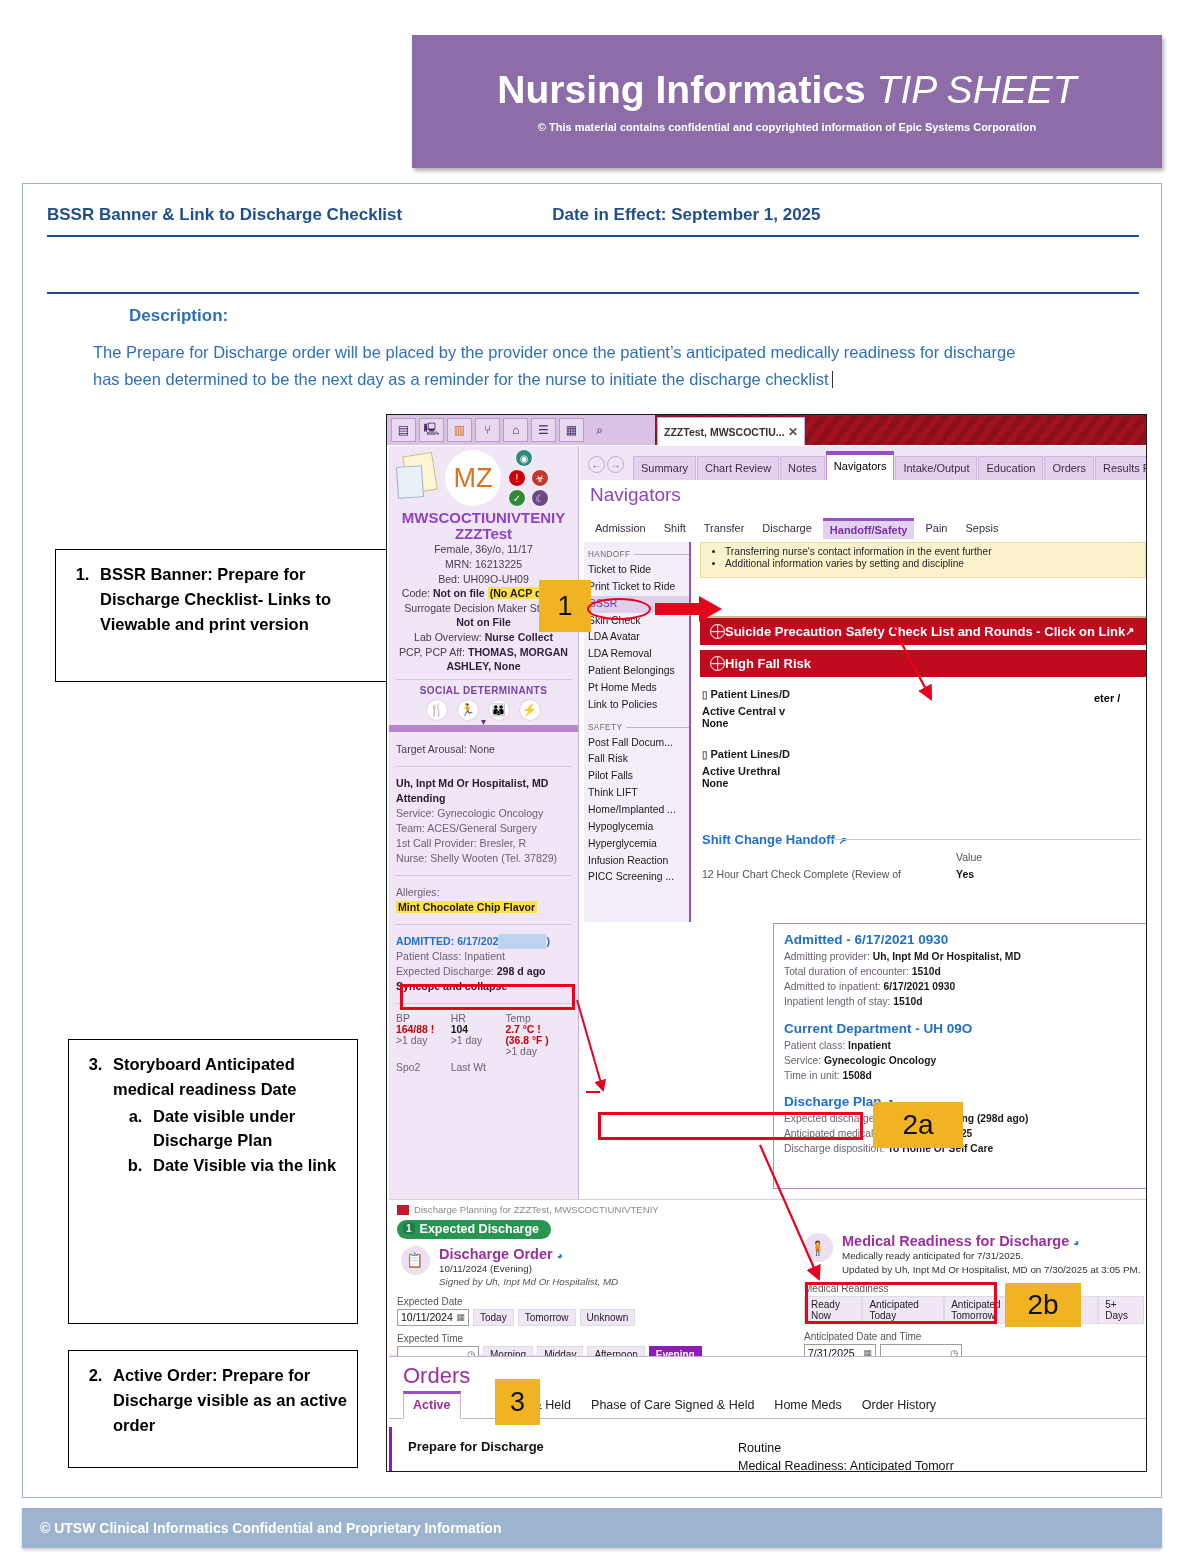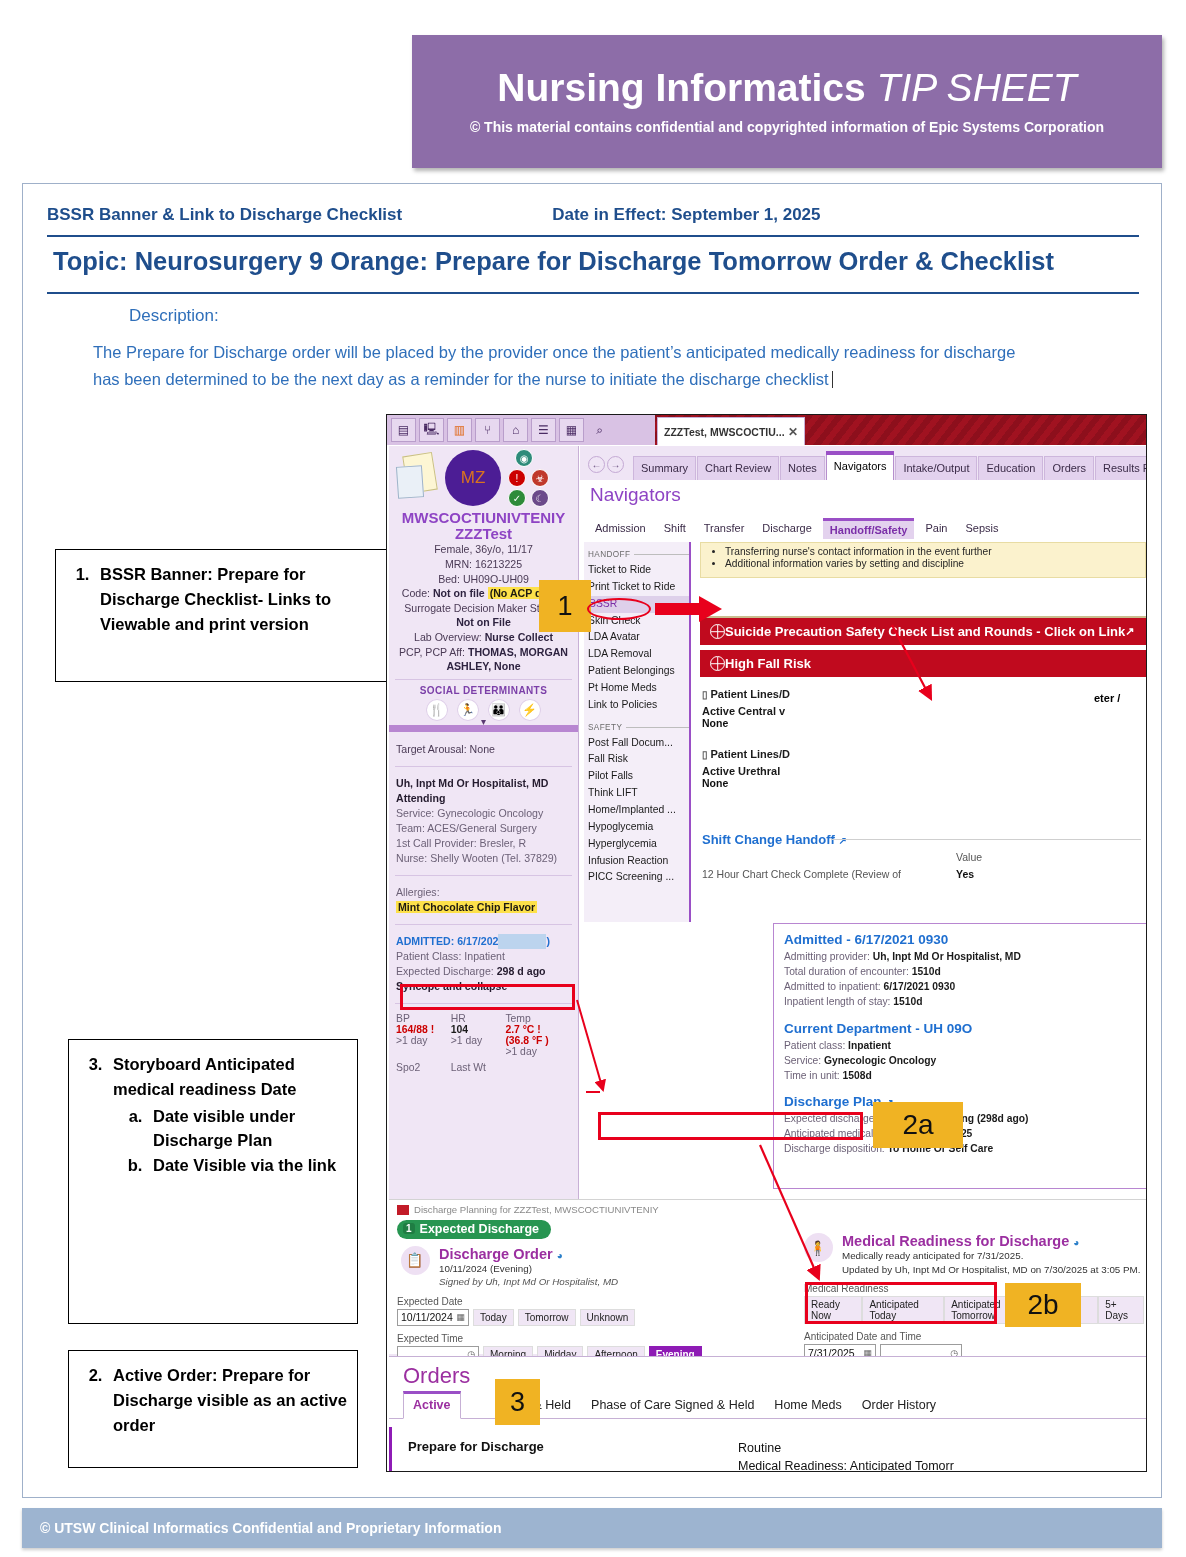"© This material contains confidential" .brand-right .copy { font-size: 14px -> 11px }
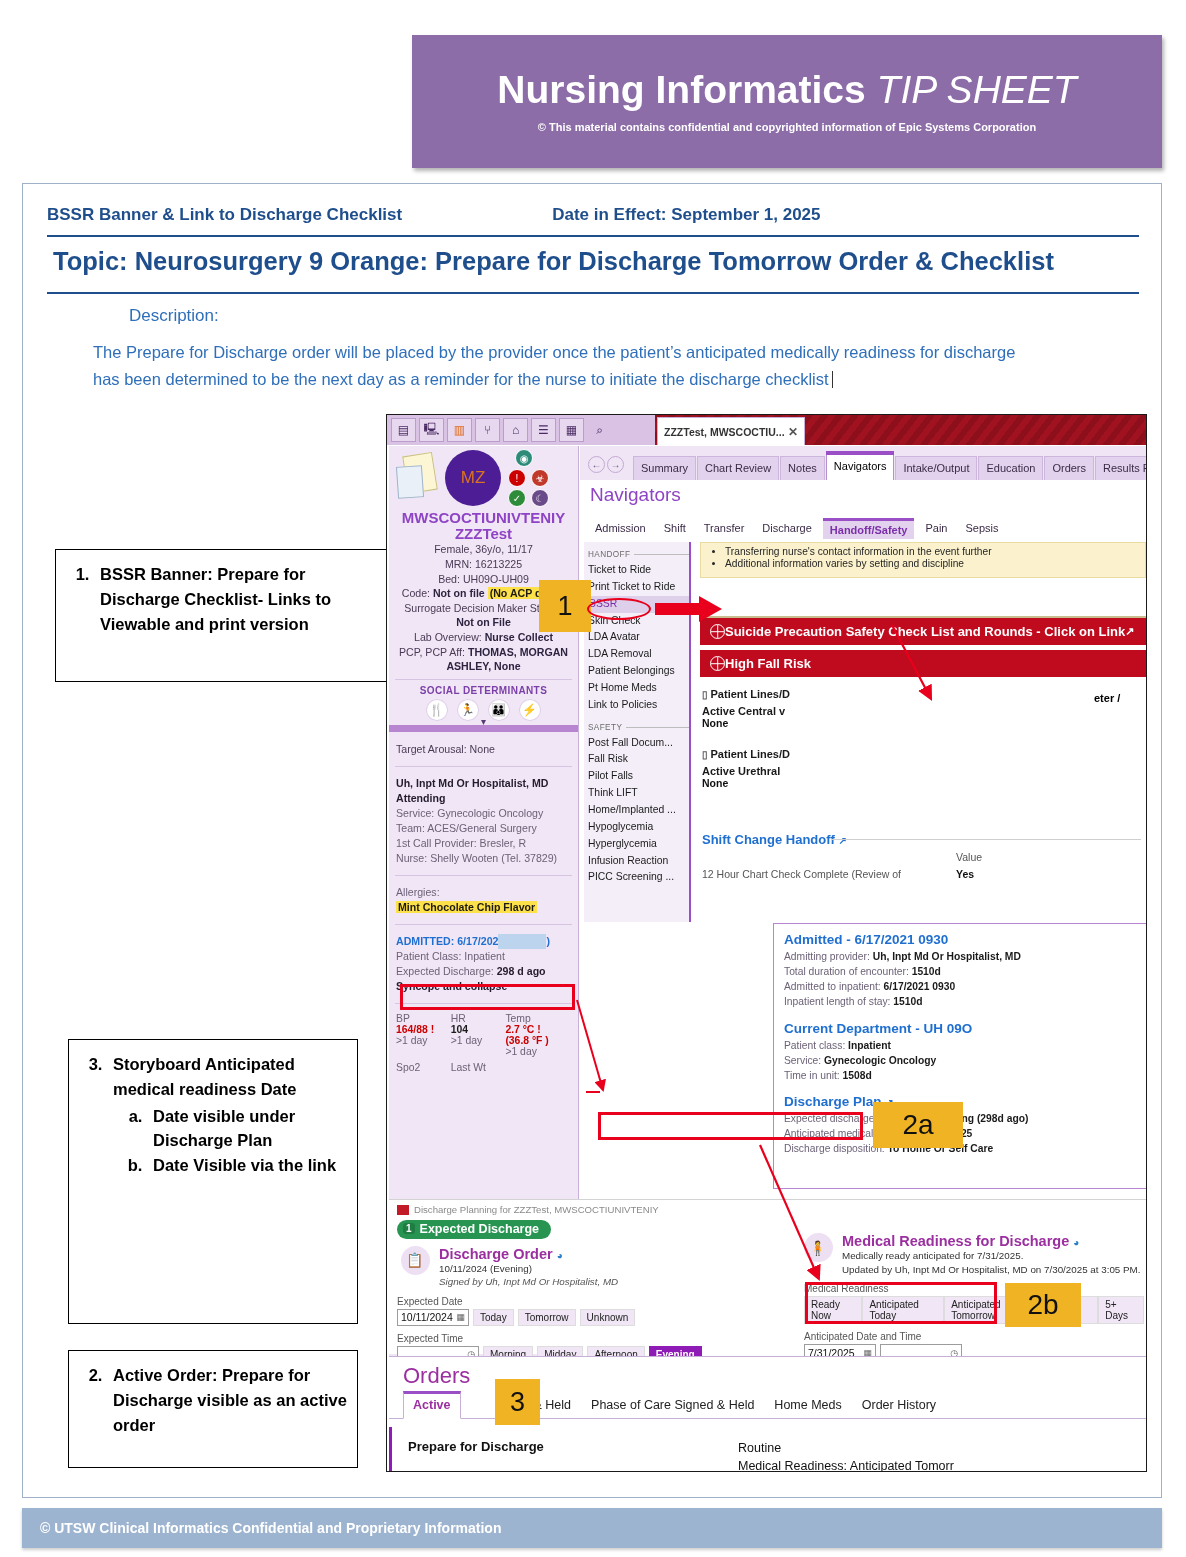"Topic: Neurosurgery 9 Orange: Prepare" div.topic { html: <div>Topic: Neurosurgery 9 Orange: Prepare for Discharge Tomorrow Order &amp; Checklist</div> -> none }
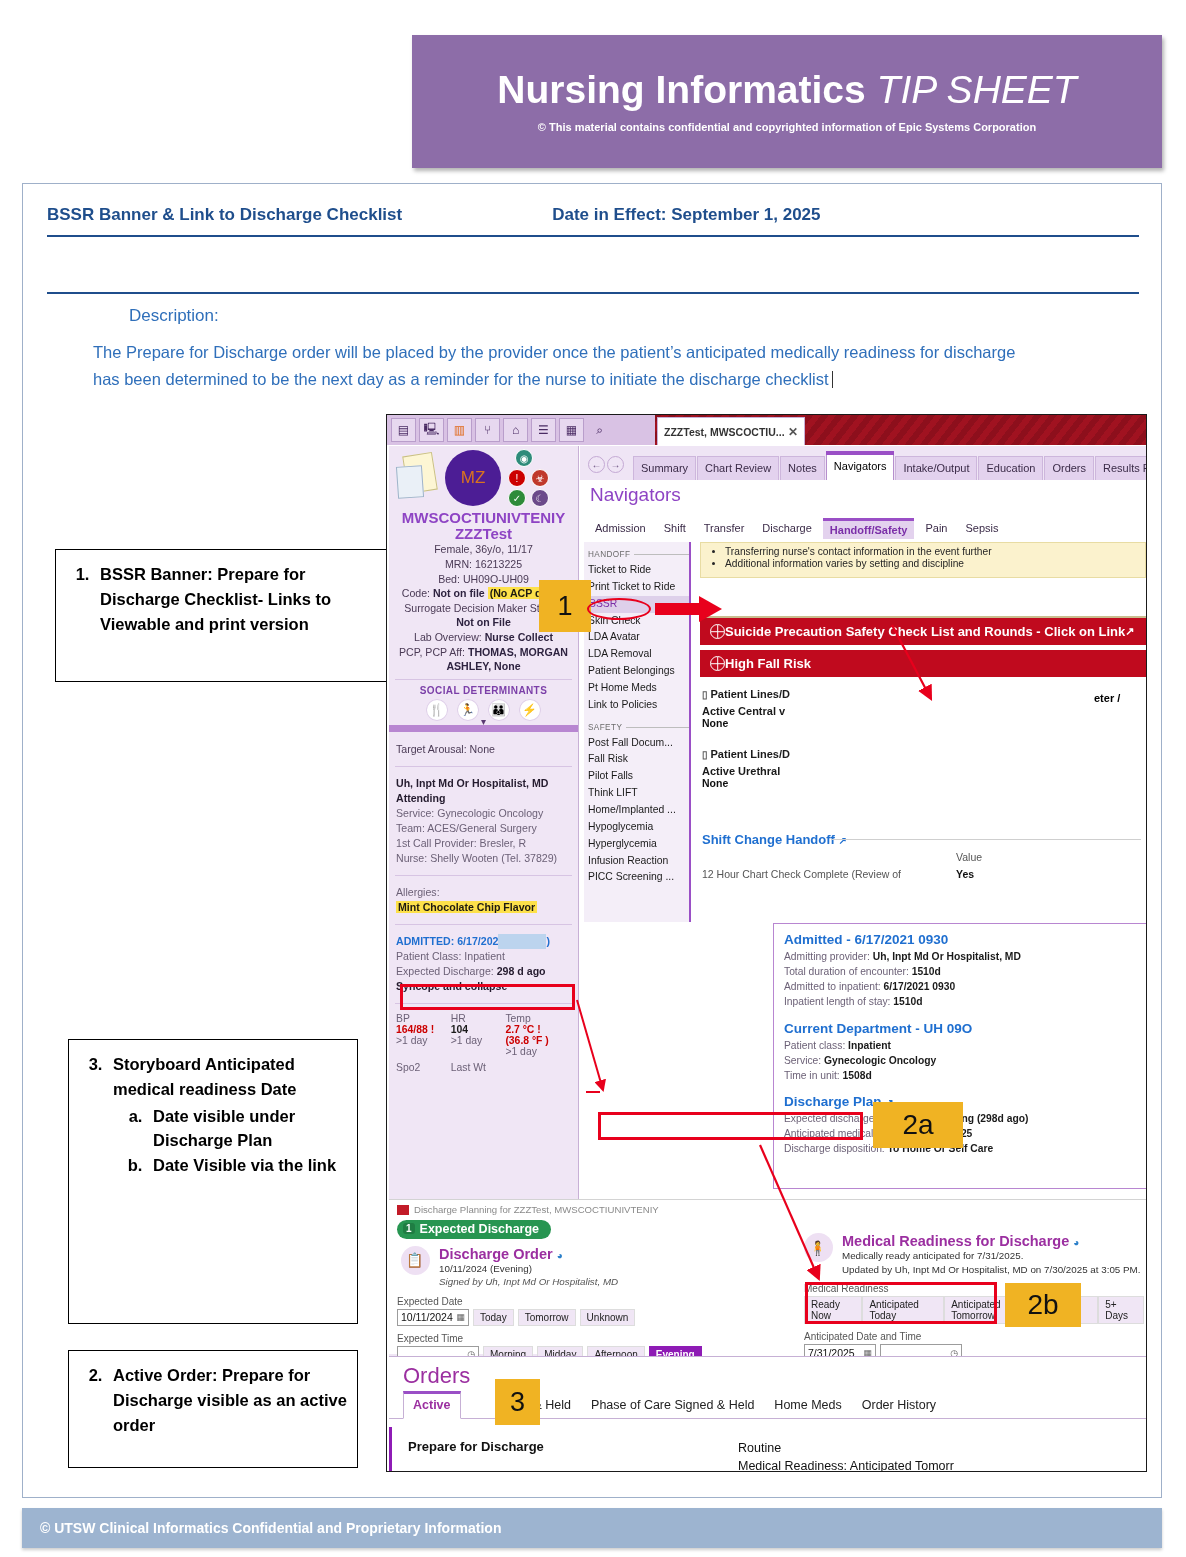"Description:" .desc-label { font-weight: 400 -> 700 }
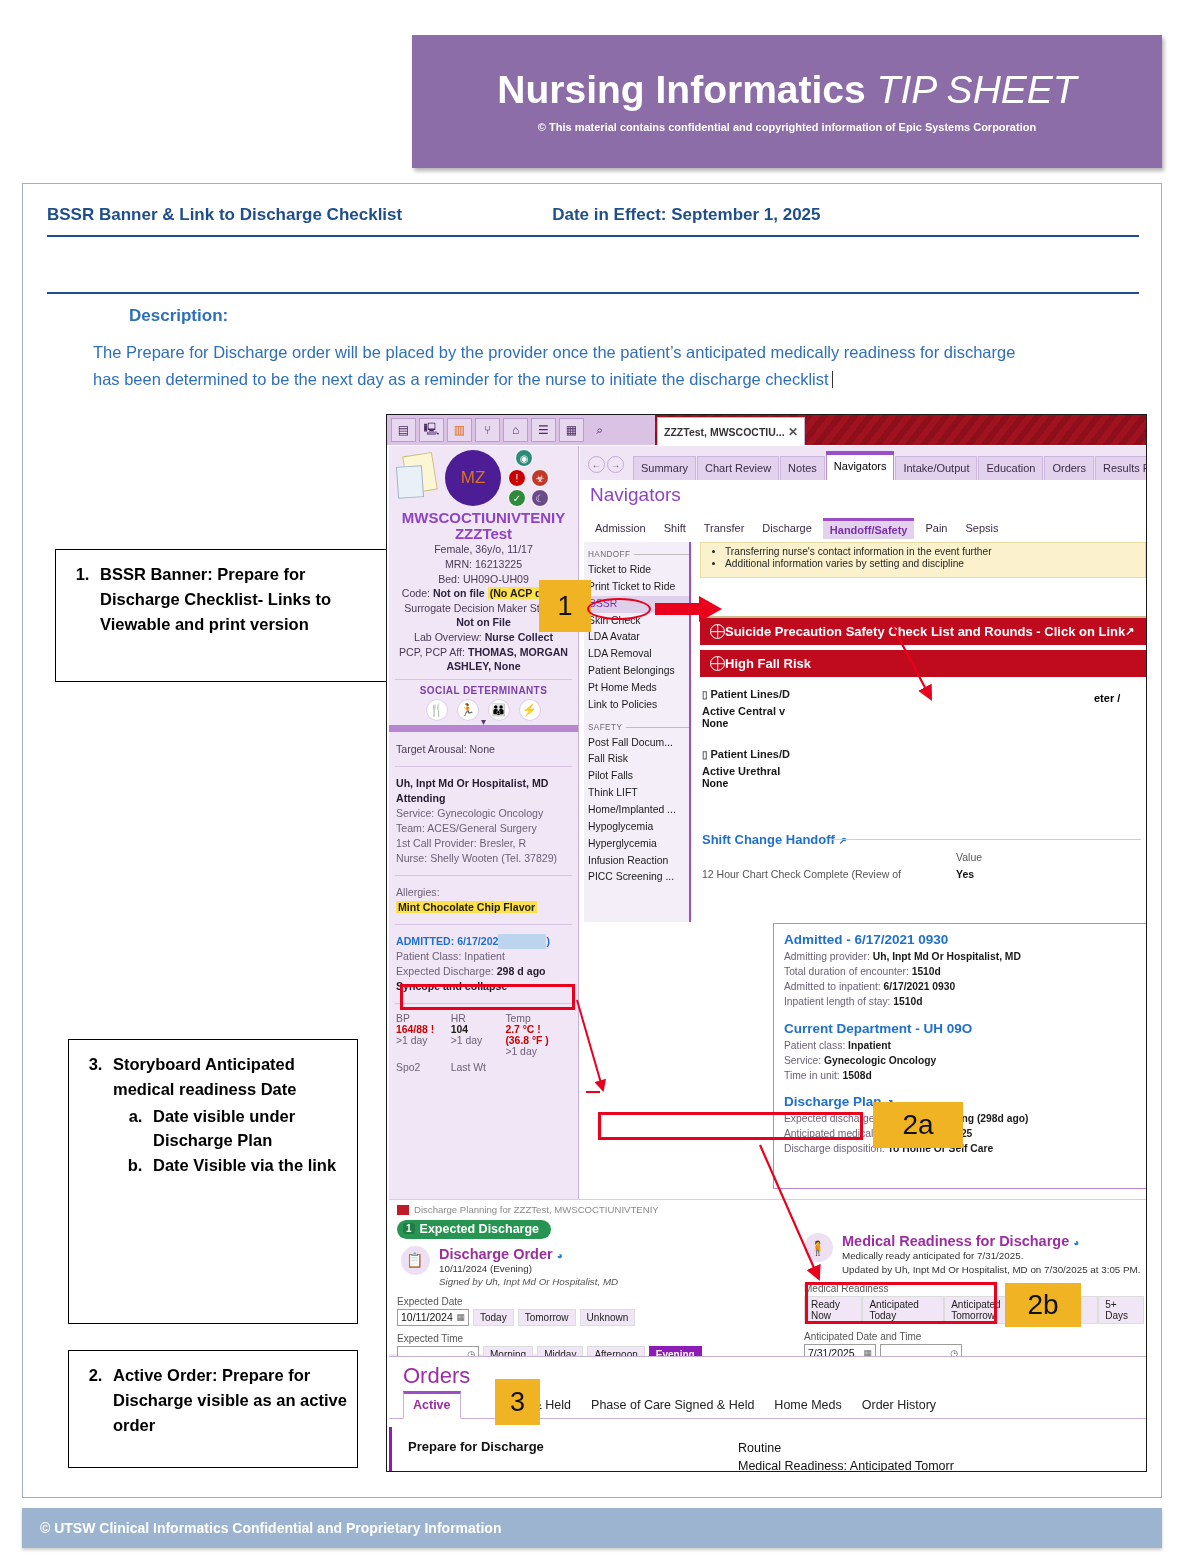"MZ" .sb-avatar { background: #4c1d95 -> #ffffff; font-size: 17px -> 27px }
